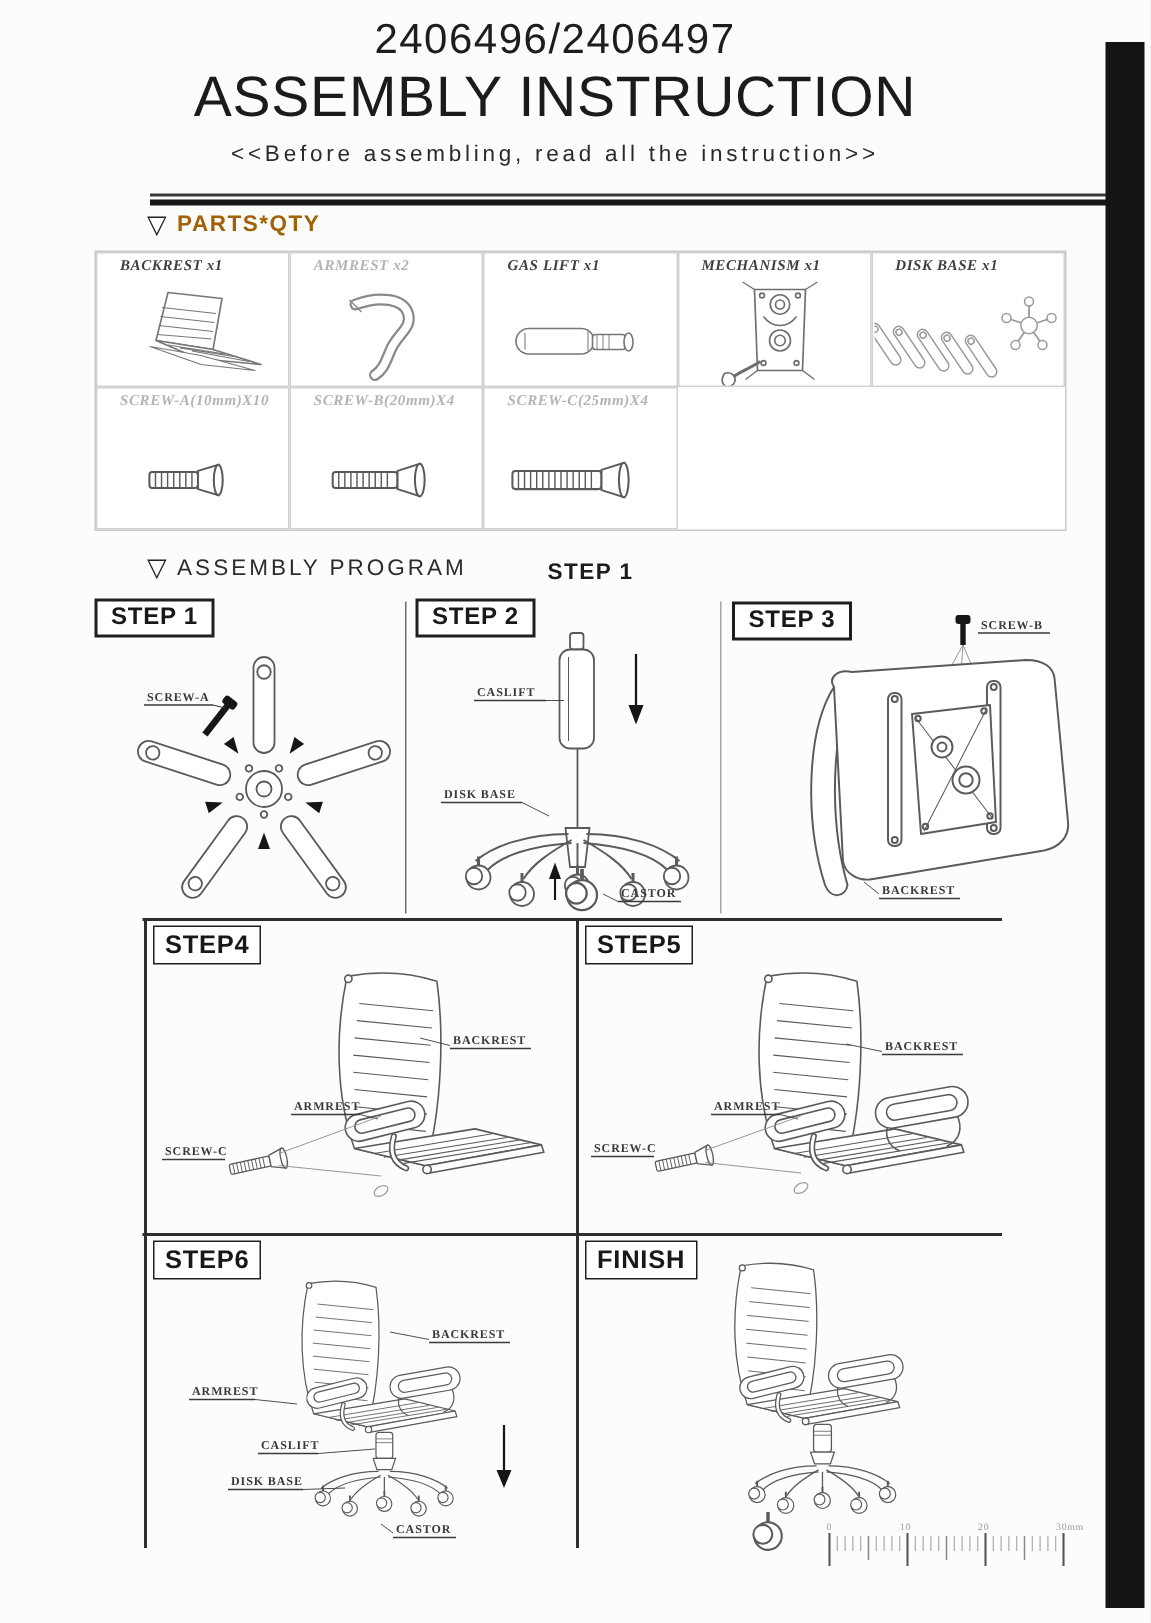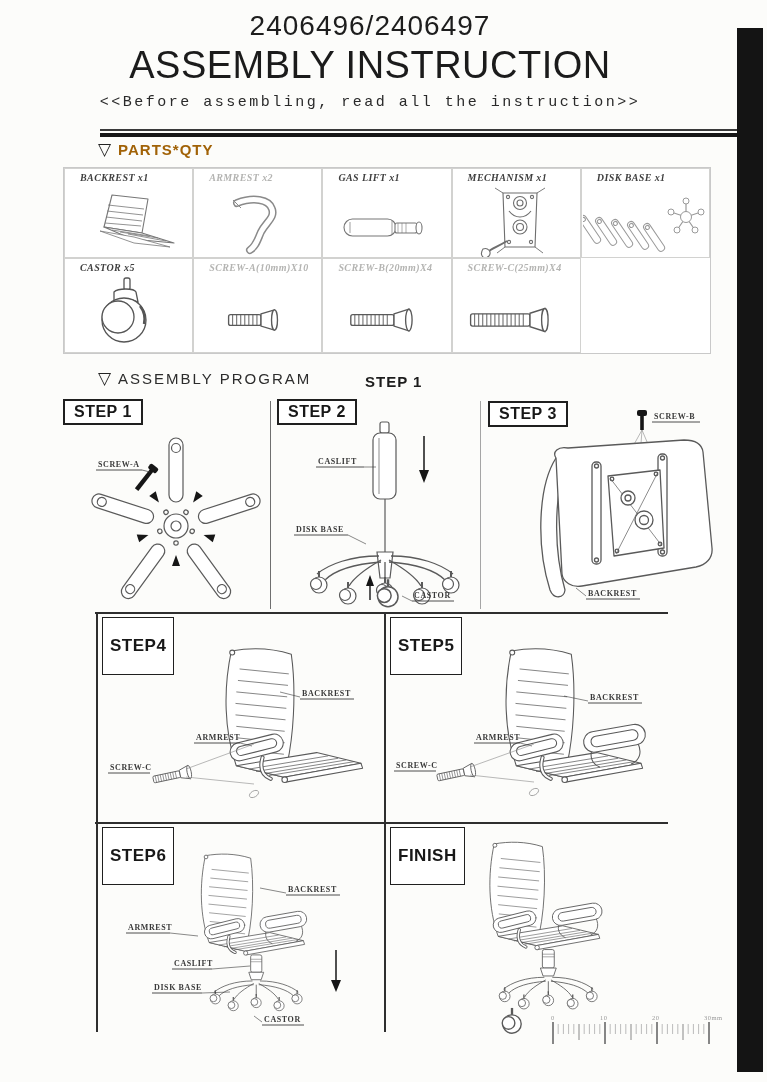"<<Before assembling, read all the" .subtitle { font-family: Liberation Mono, monospace -> Liberation Sans, sans-serif }
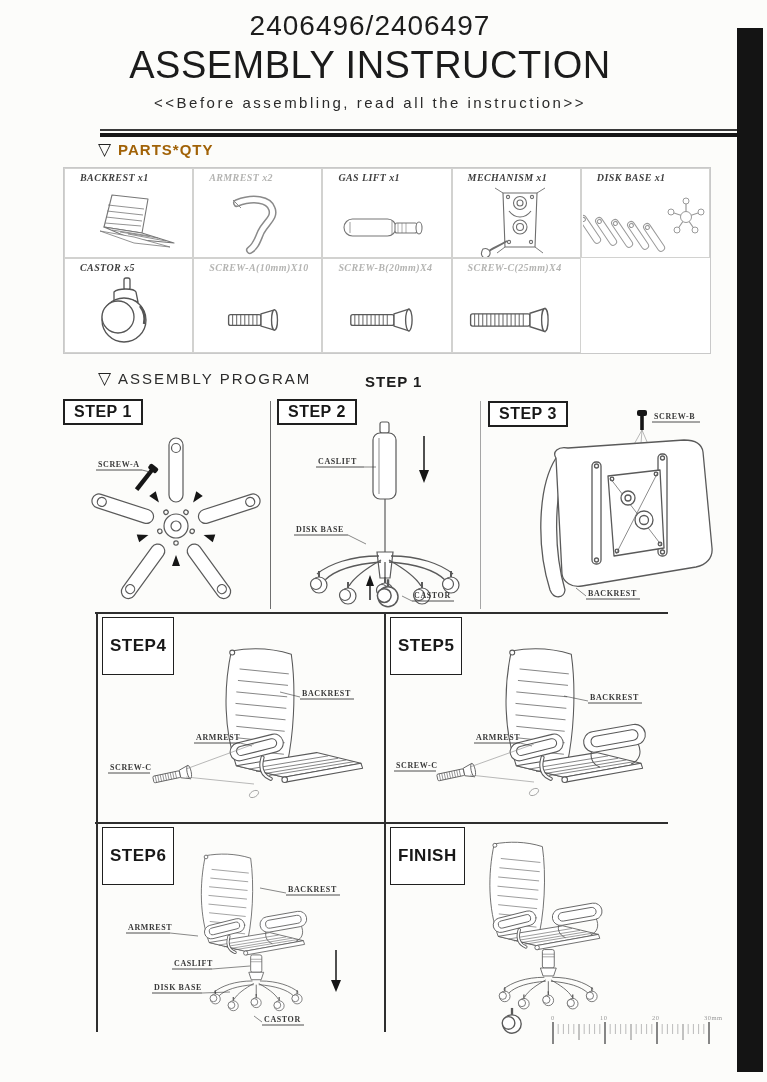"CASTOR x5" div.pcell { html: <div> <span>CASTOR x5</span> <svg> <g> <rect></rect> <path></path> <circle></circle> <circle></circle> <path></path> </g> </svg> </div> -> none }
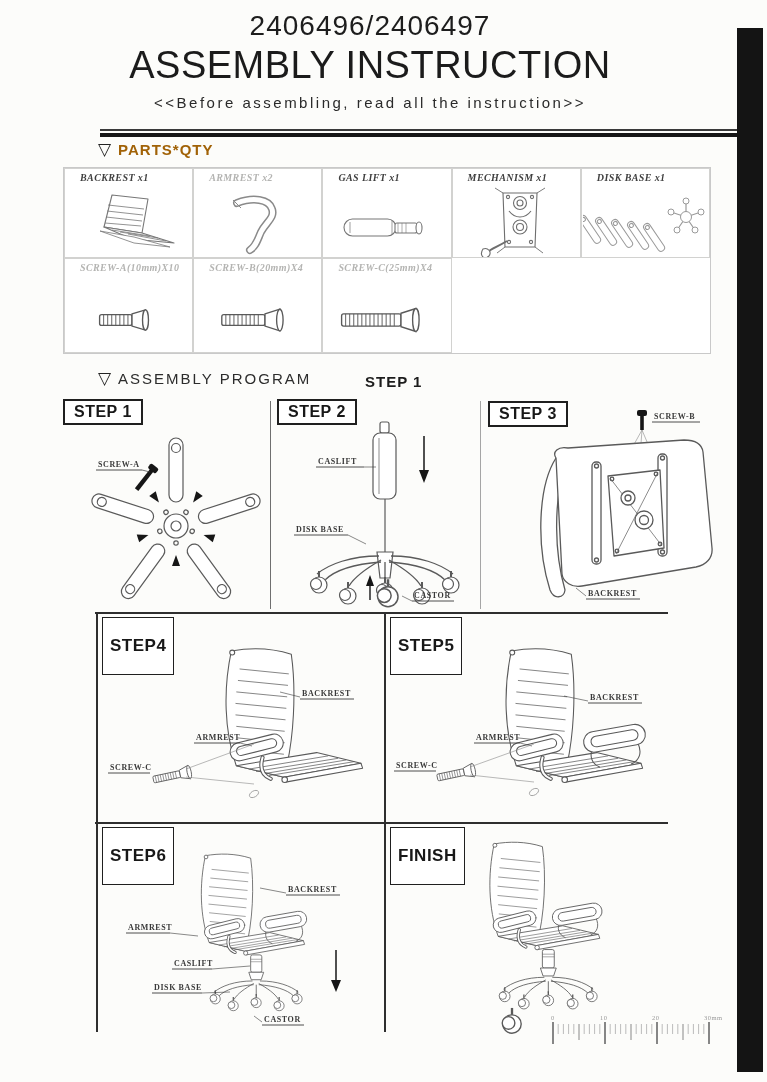"STEP4" .box-label.big { padding: 18px 7px -> 2px 7px }
